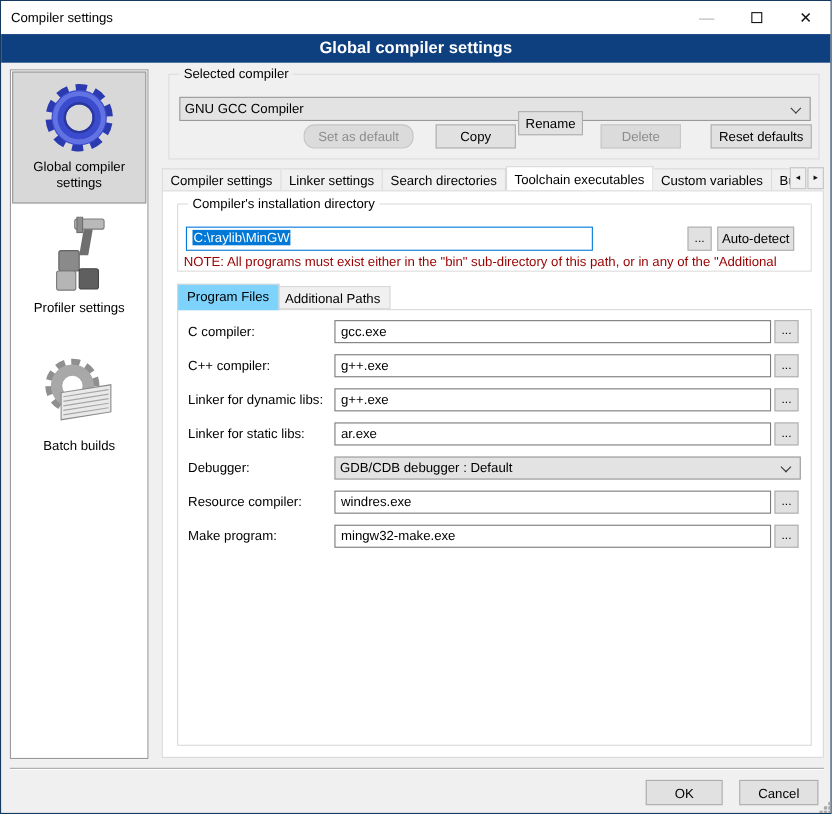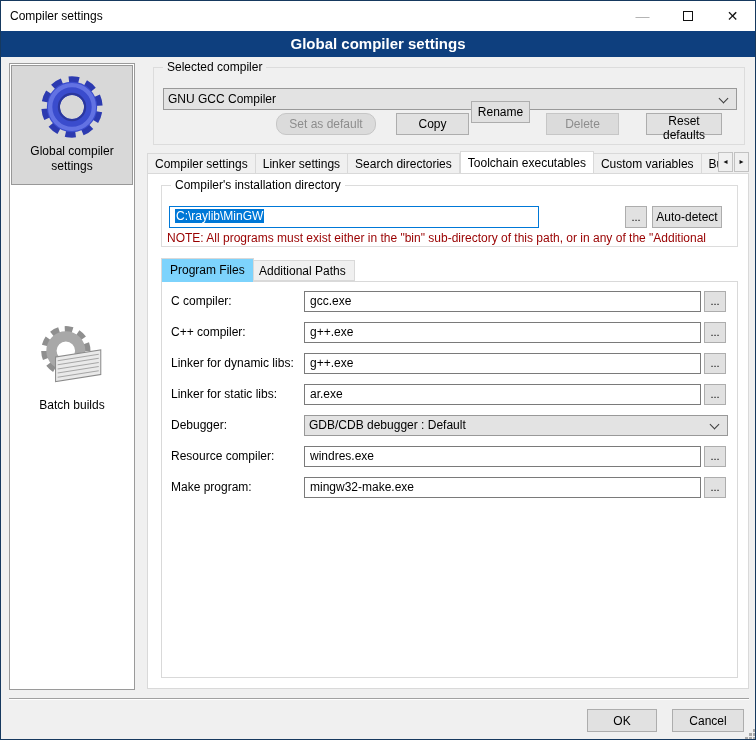"Reset defaults" button.btn { width: 76px -> 92px }
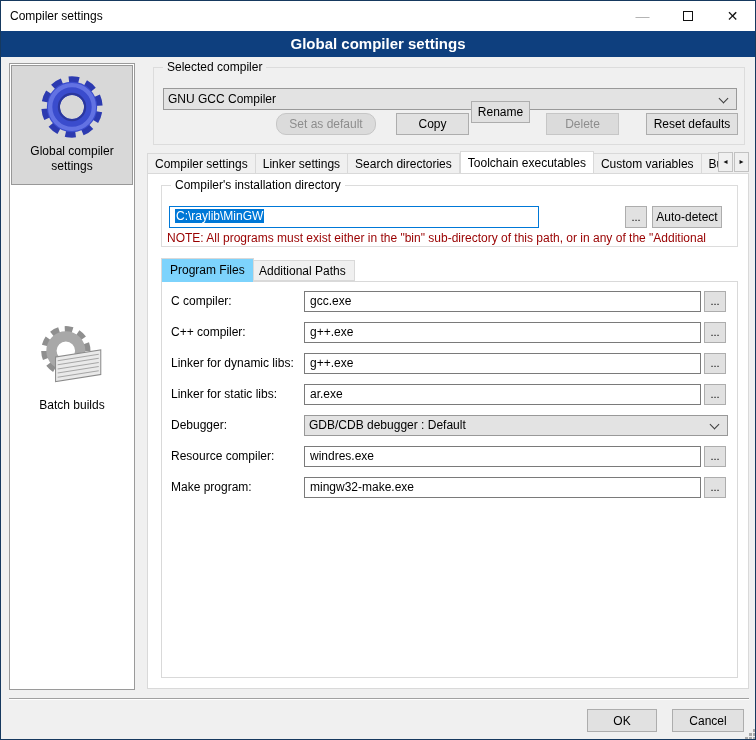"Profiler settings" div.side-item { html: none -> <div> <div> <svg> <rect></rect> <rect></rect> <path></path> <rect></rect> <rect></rect> <rect></rect> </svg> </div> <div>Profiler settings</div> </div> }
